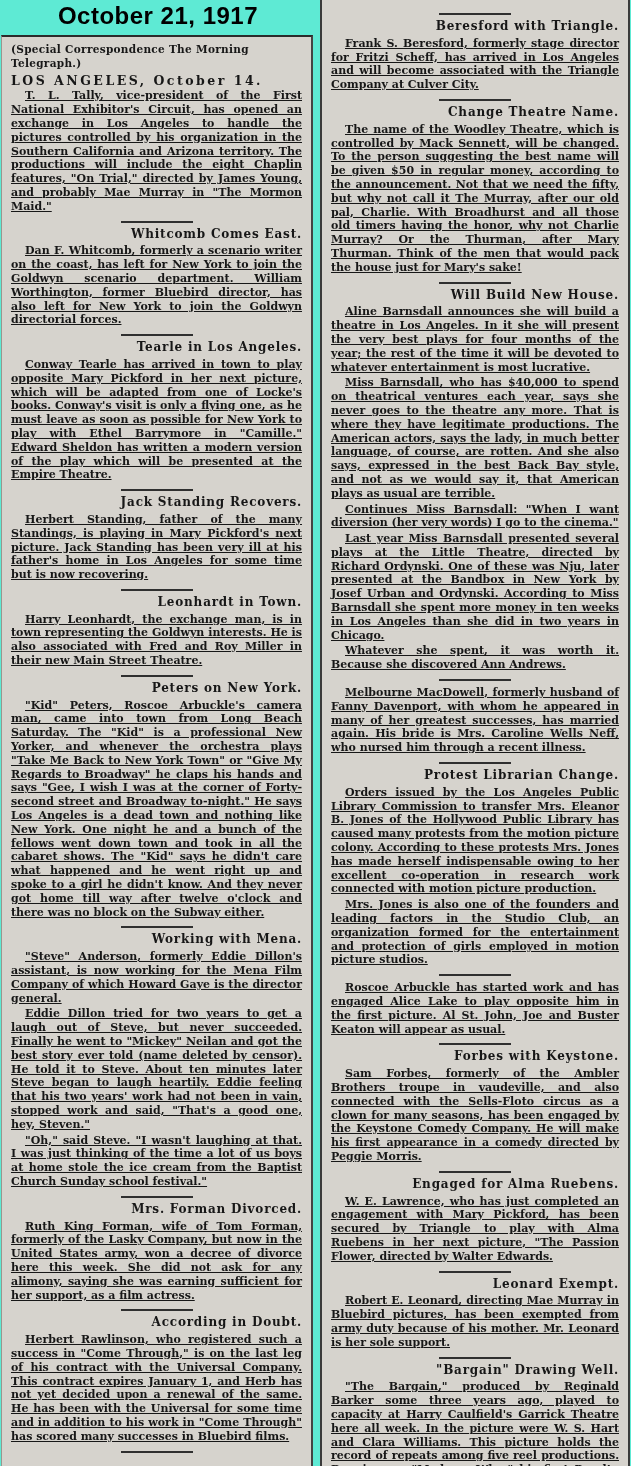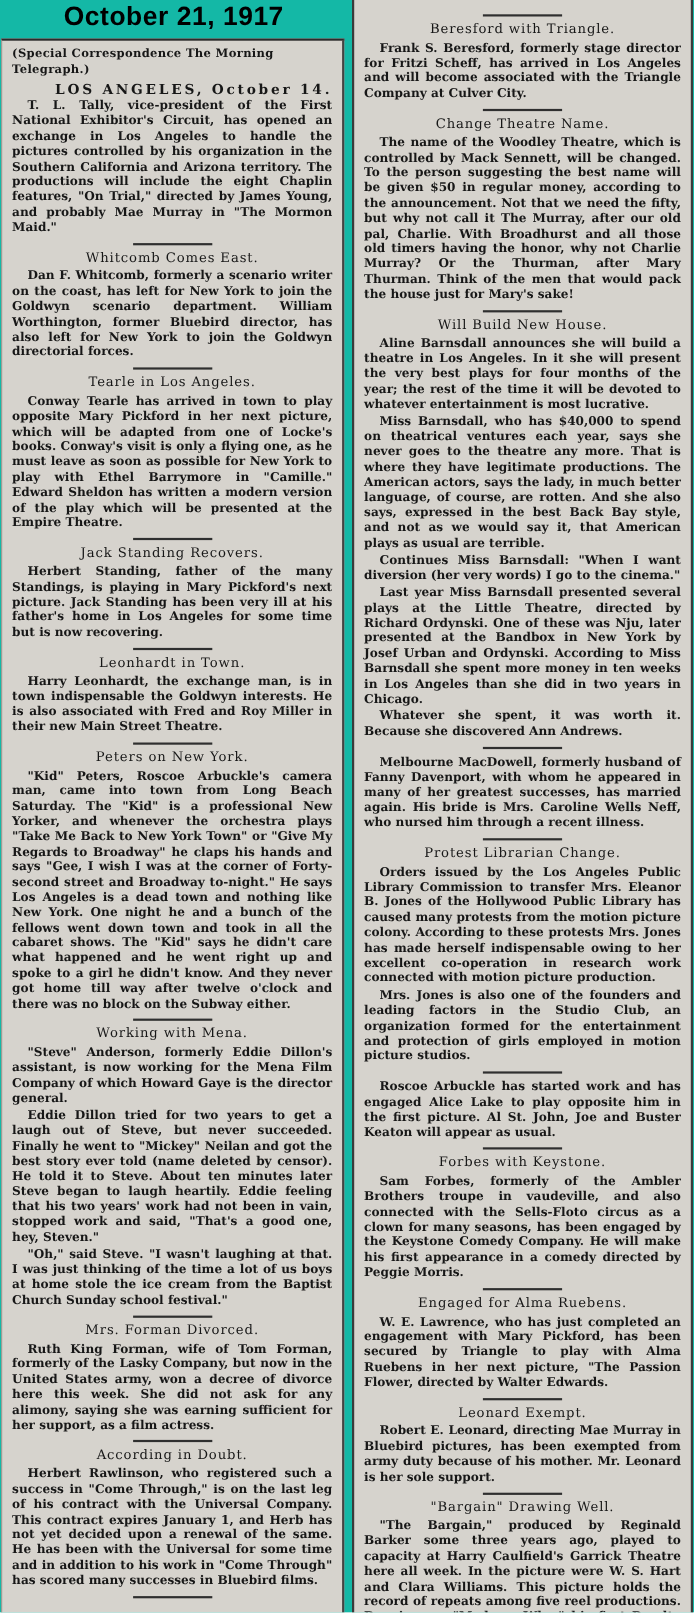"October 21, 1917" .page { background: #14b8a6 -> #5eead4 }
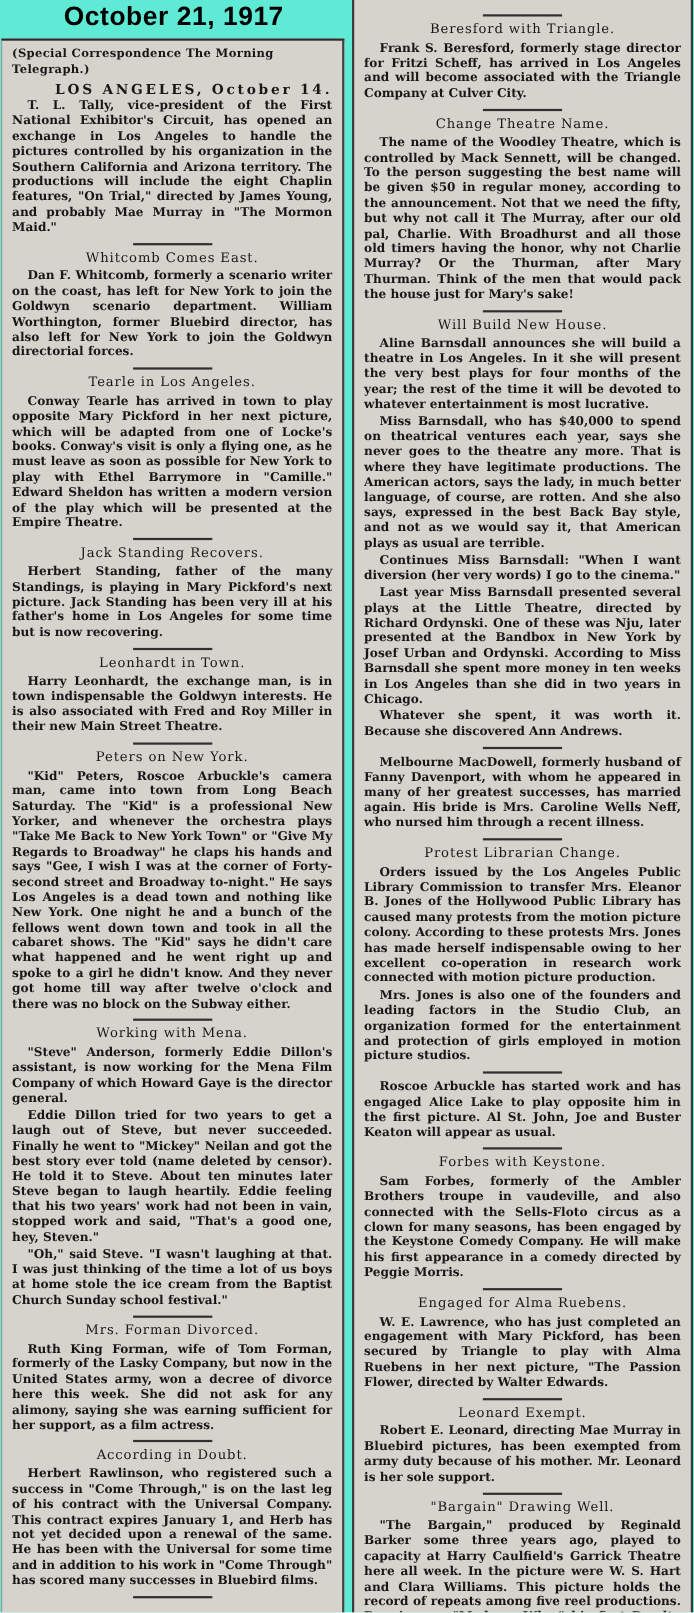"Beresford with Triangle." h3.headline { font-weight: normal -> bold; text-align: center -> right }
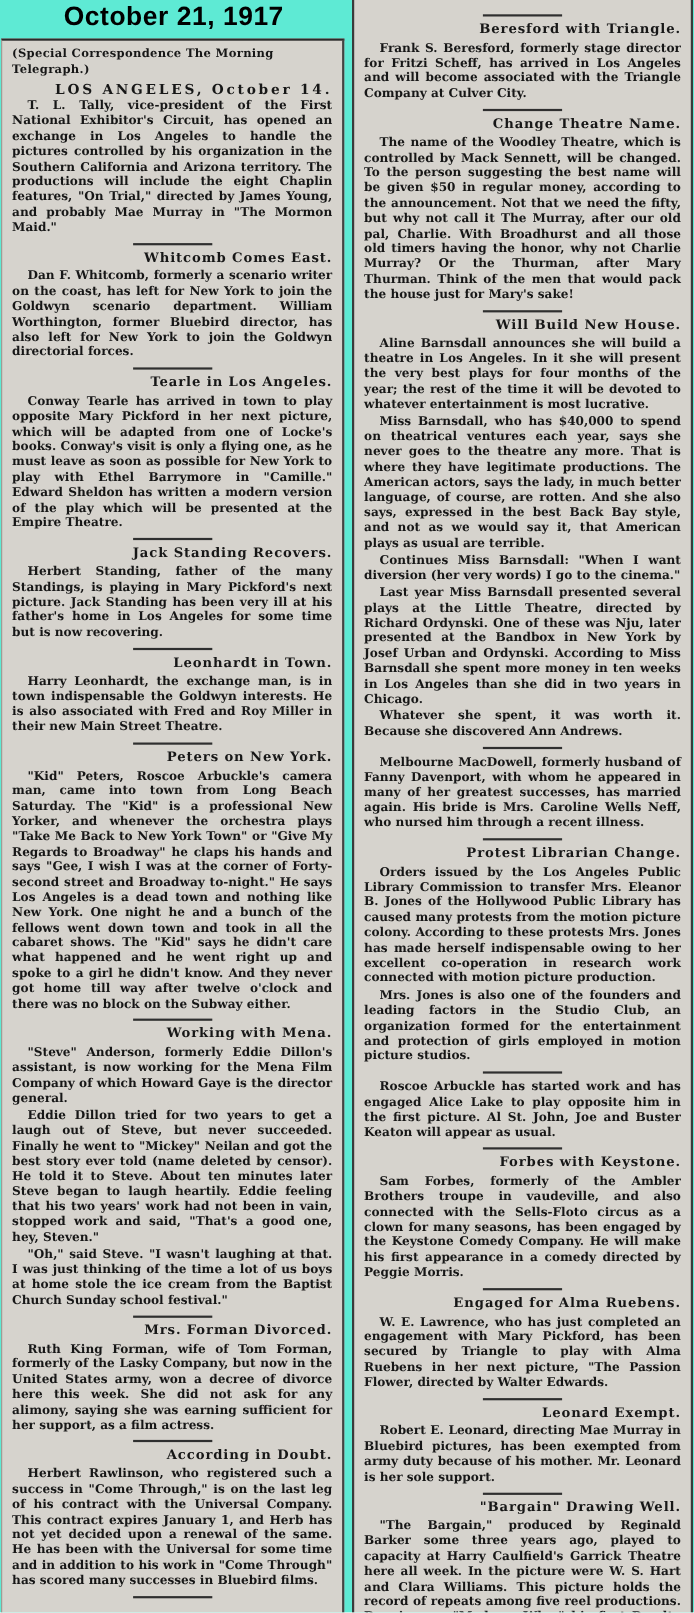"Frank S. Beresford, formerly stage" p.body-text { text-decoration: none -> underline }
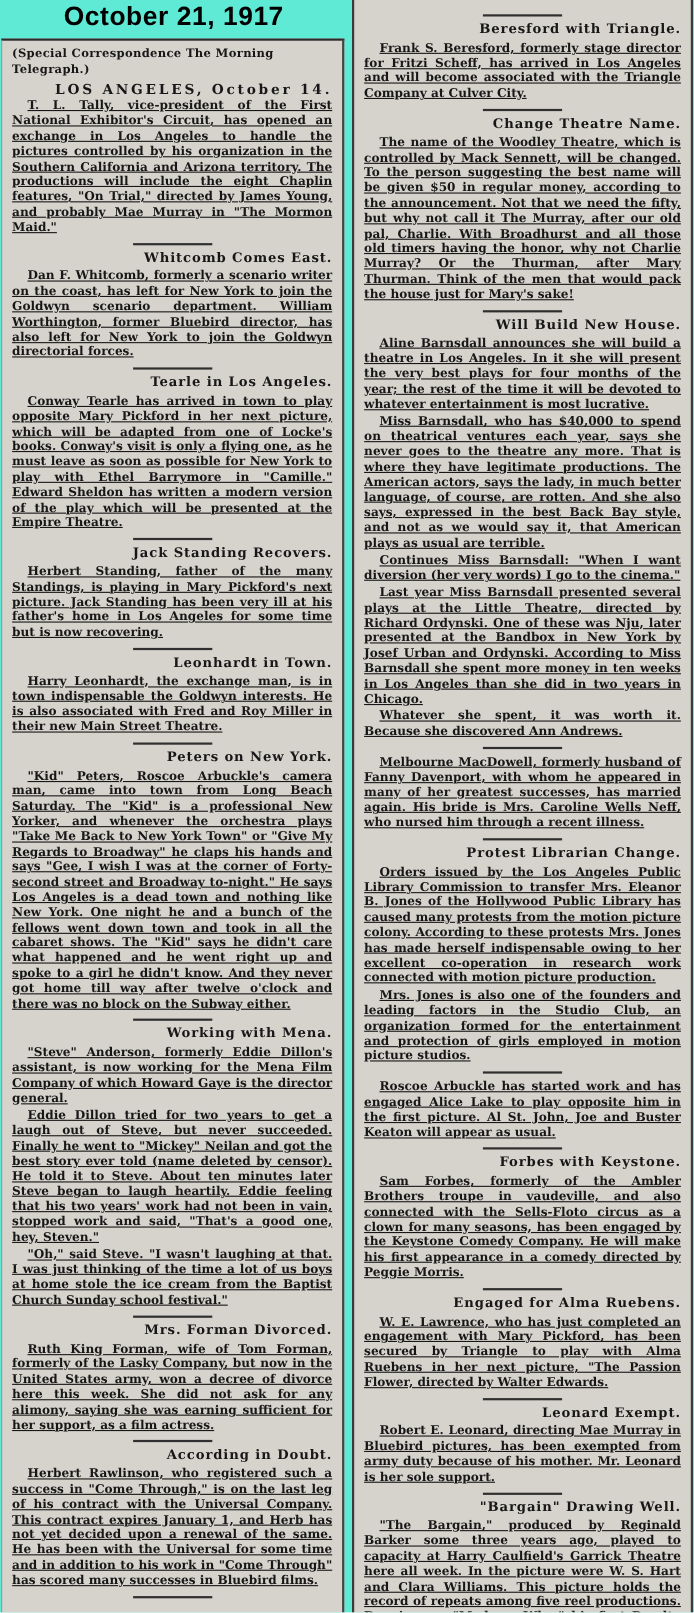"LOS ANGELES, October 14." .dateline { text-align: right -> left }
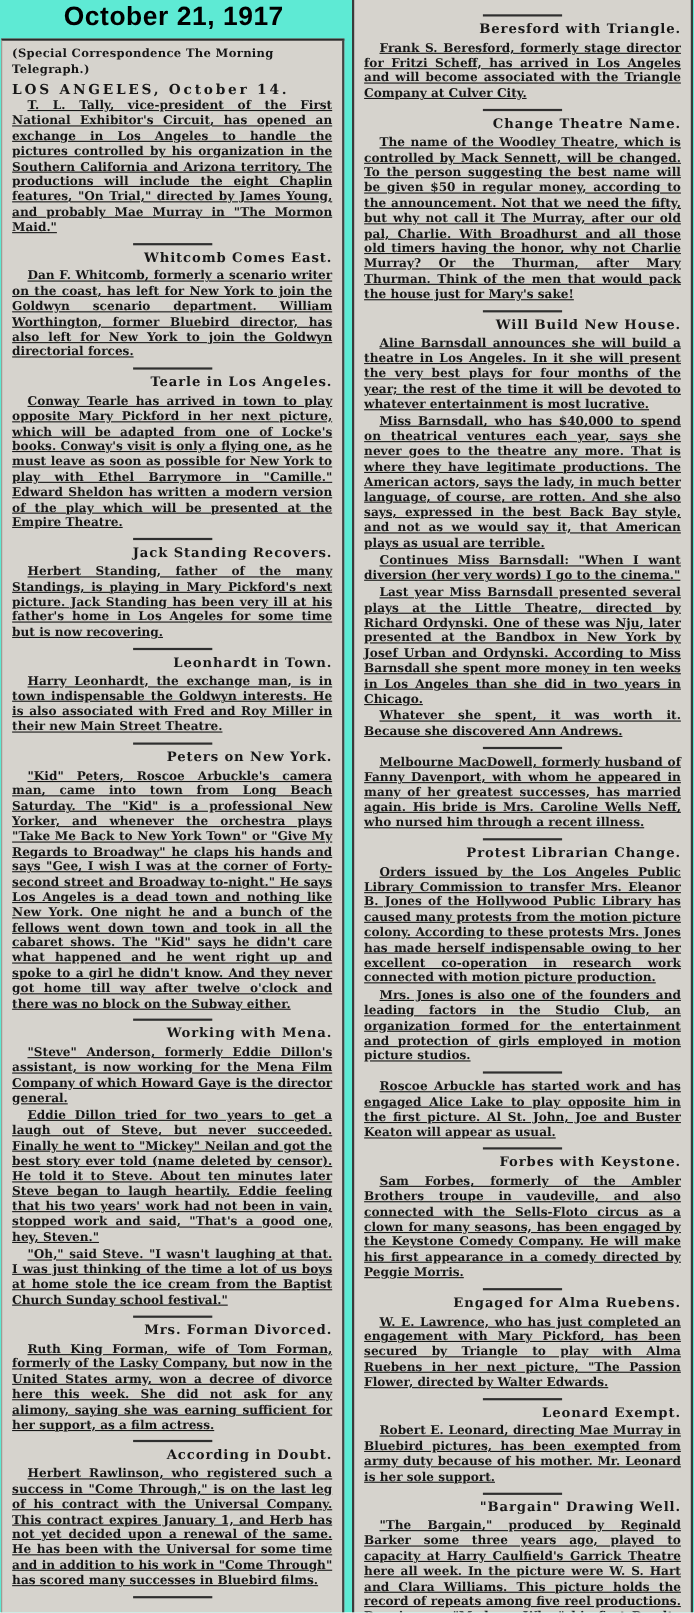"Harry Leonhardt, the exchange man," p.body-text { text: indispensable -> representing }
